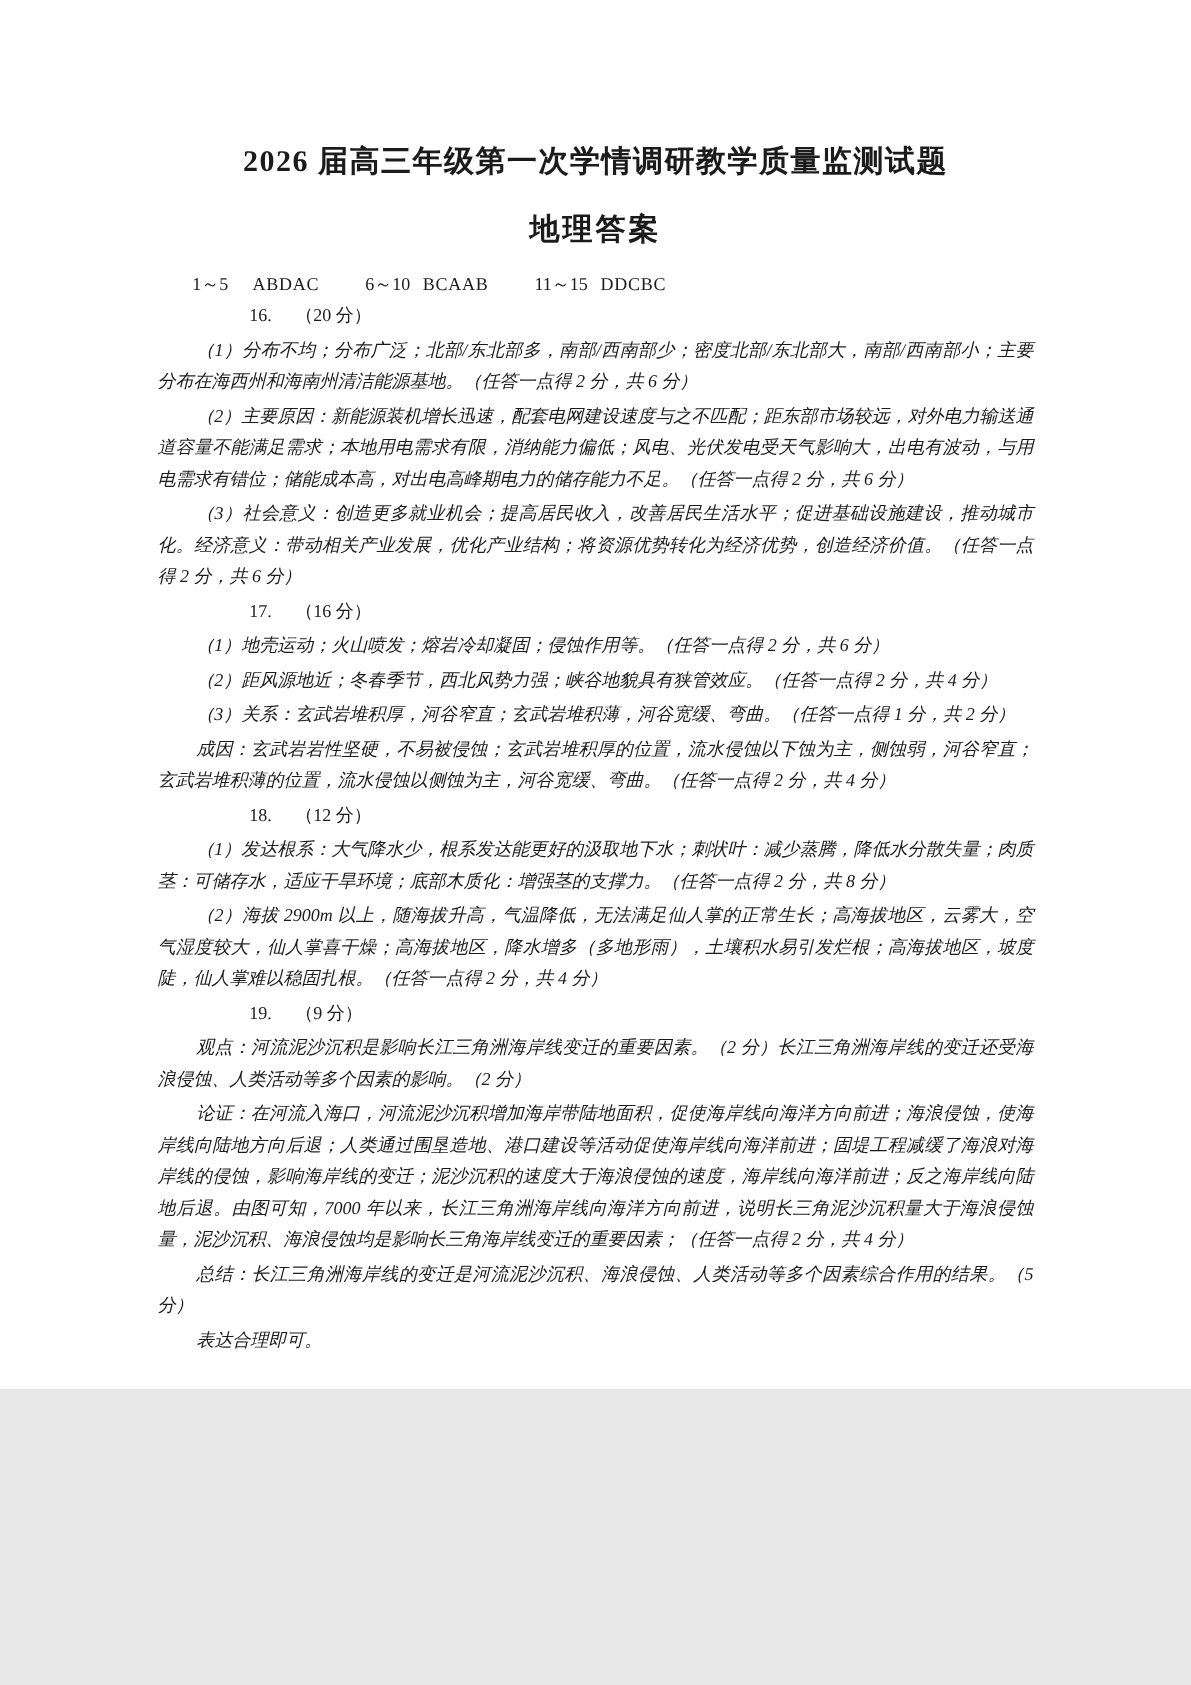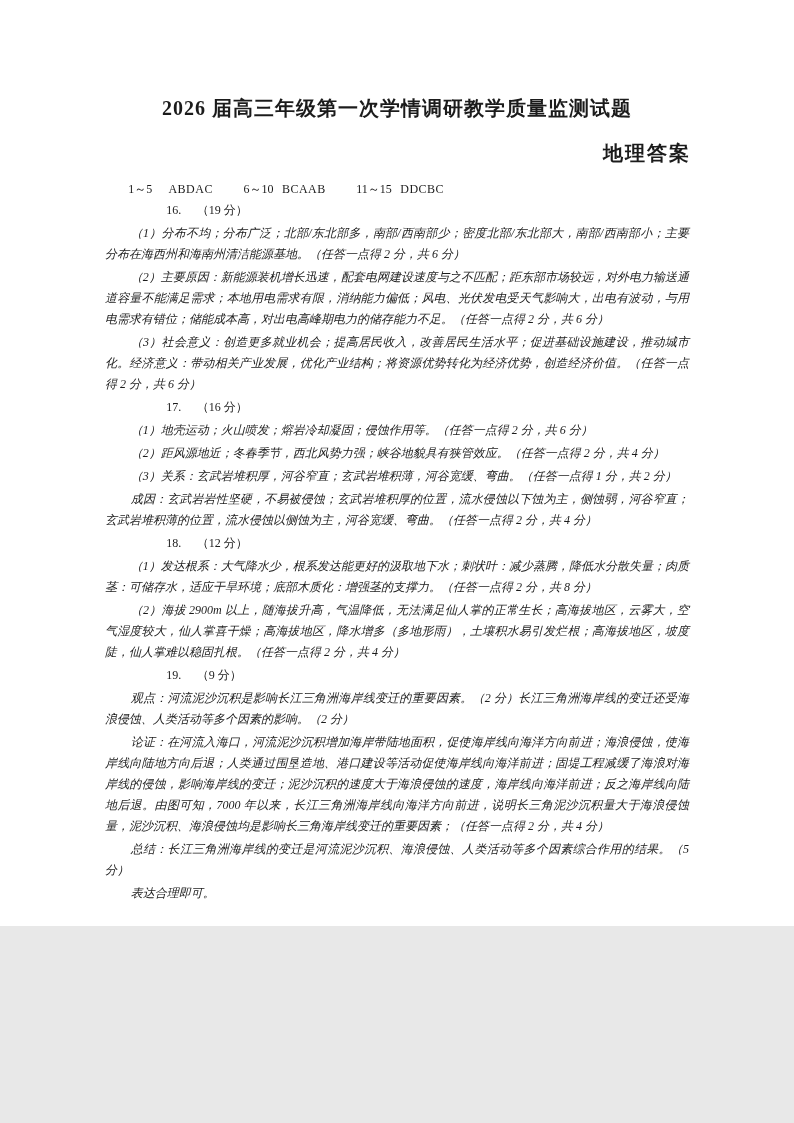"地理答案" .doc-subtitle { text-align: right -> center }
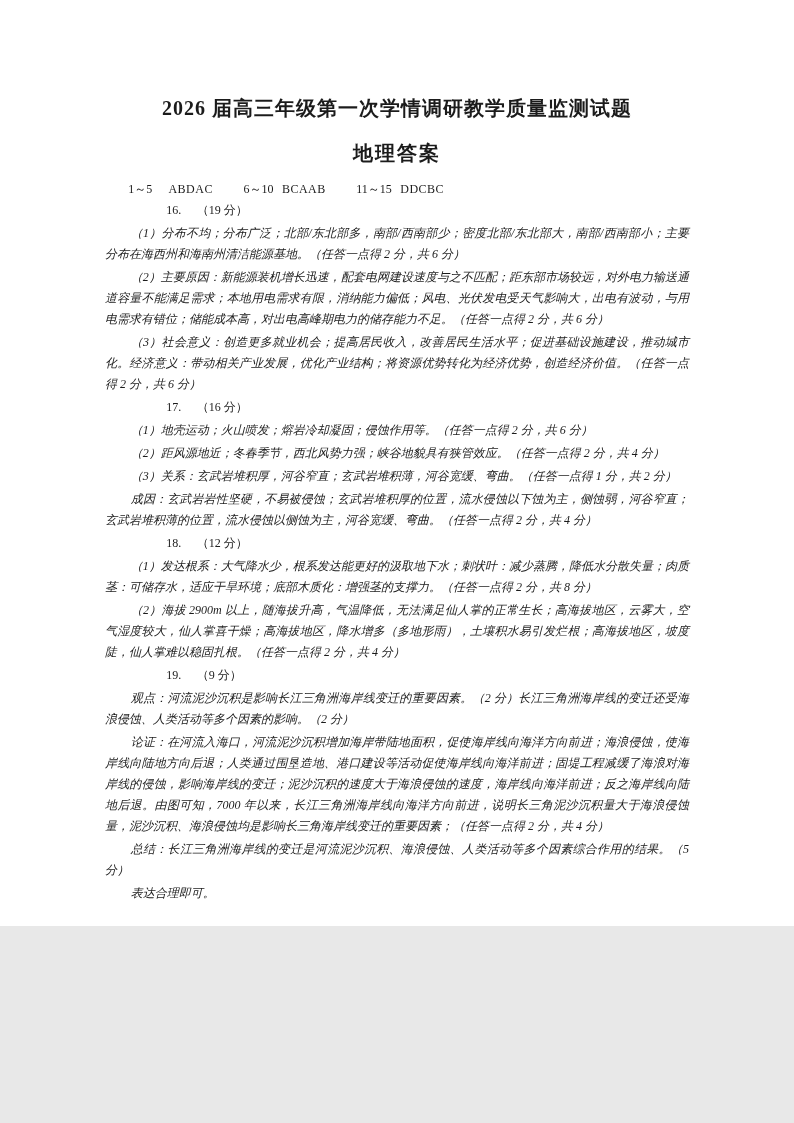"（19 分）" span.q-score { text: 19 -> 20 }
